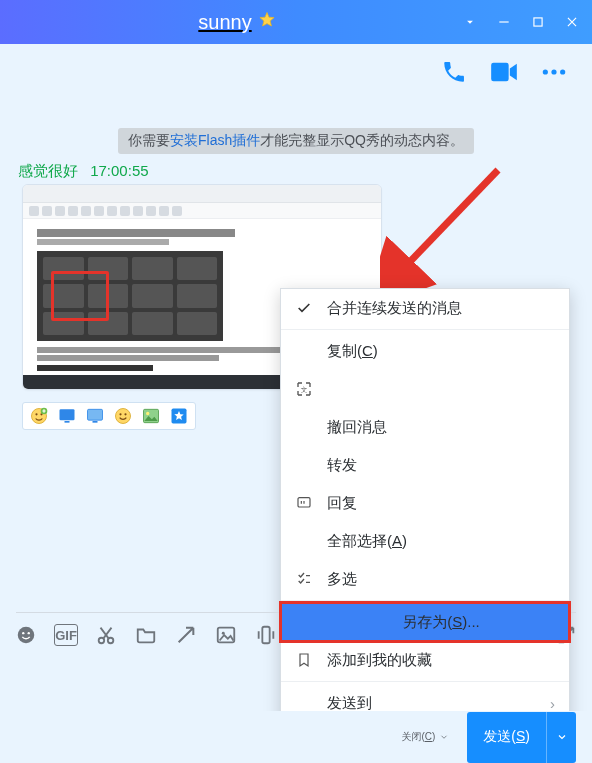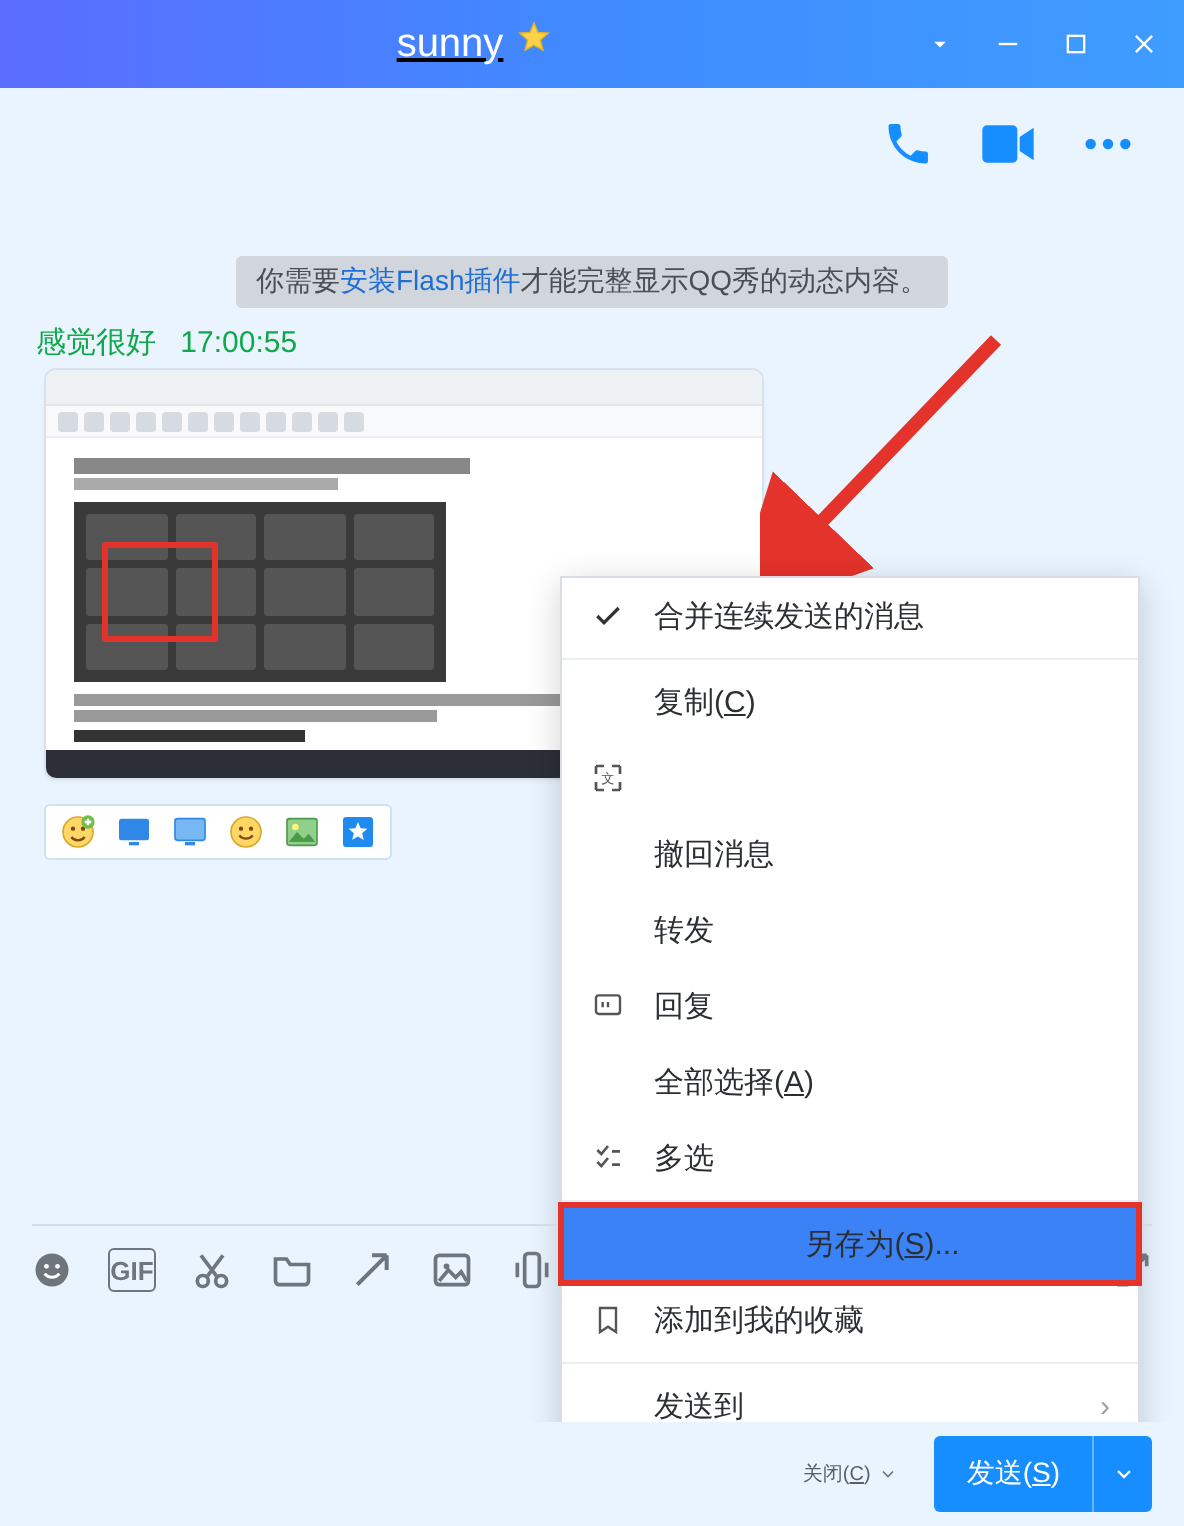"发送(S)" .btn-send { height: 38px -> 51px }
